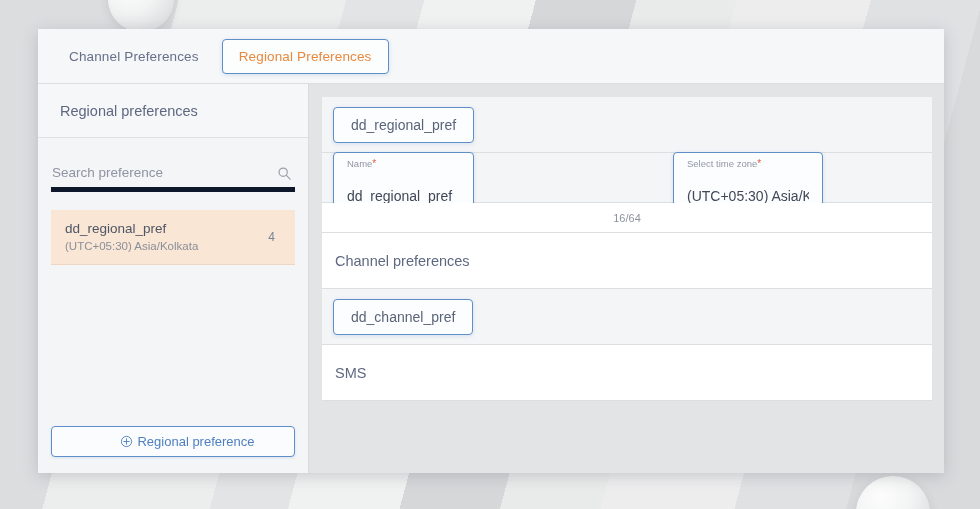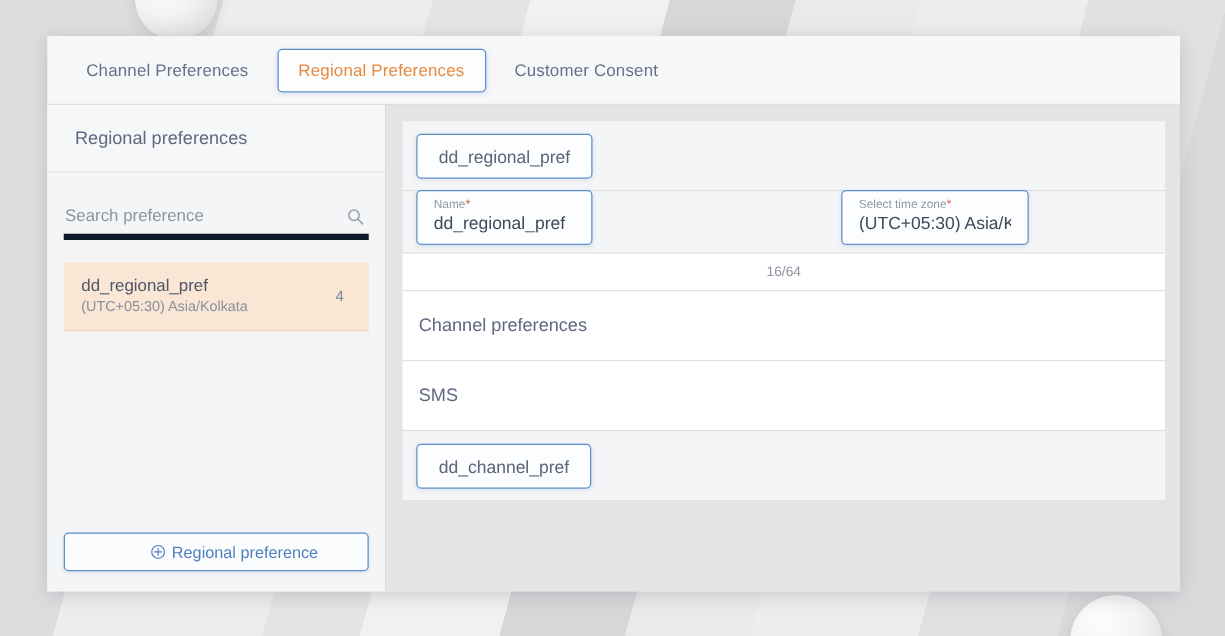"Customer Consent" div.tab { html: <div>Customer Consent</div> -> none }
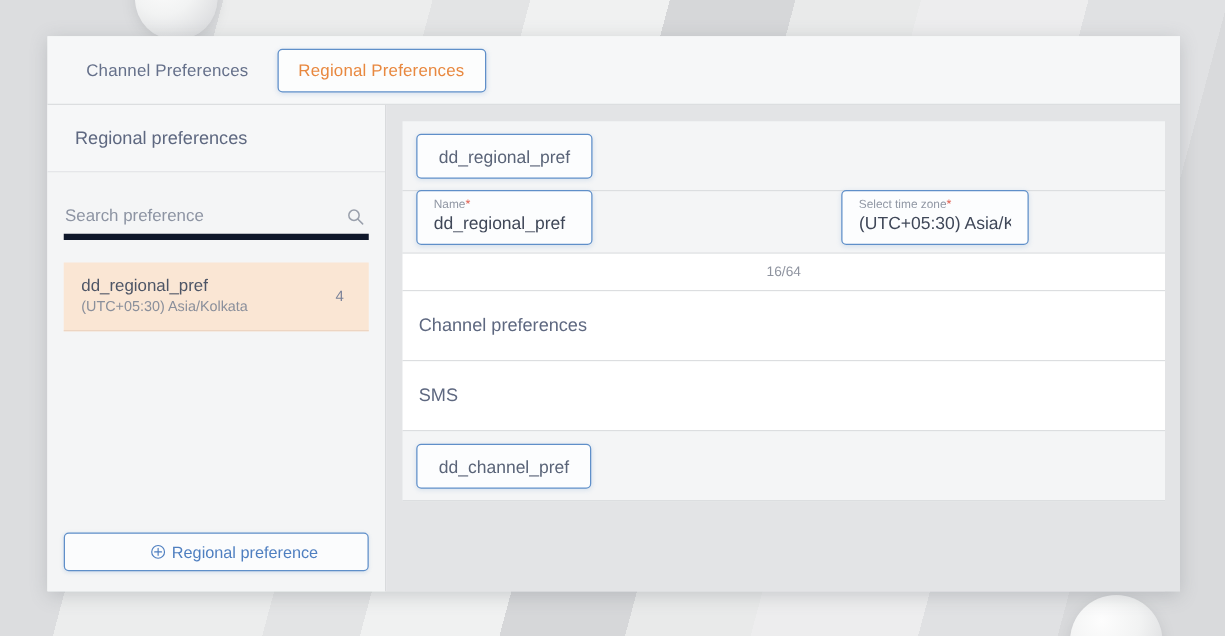"Name*" .field-label { margin-bottom: 1px -> 18px }
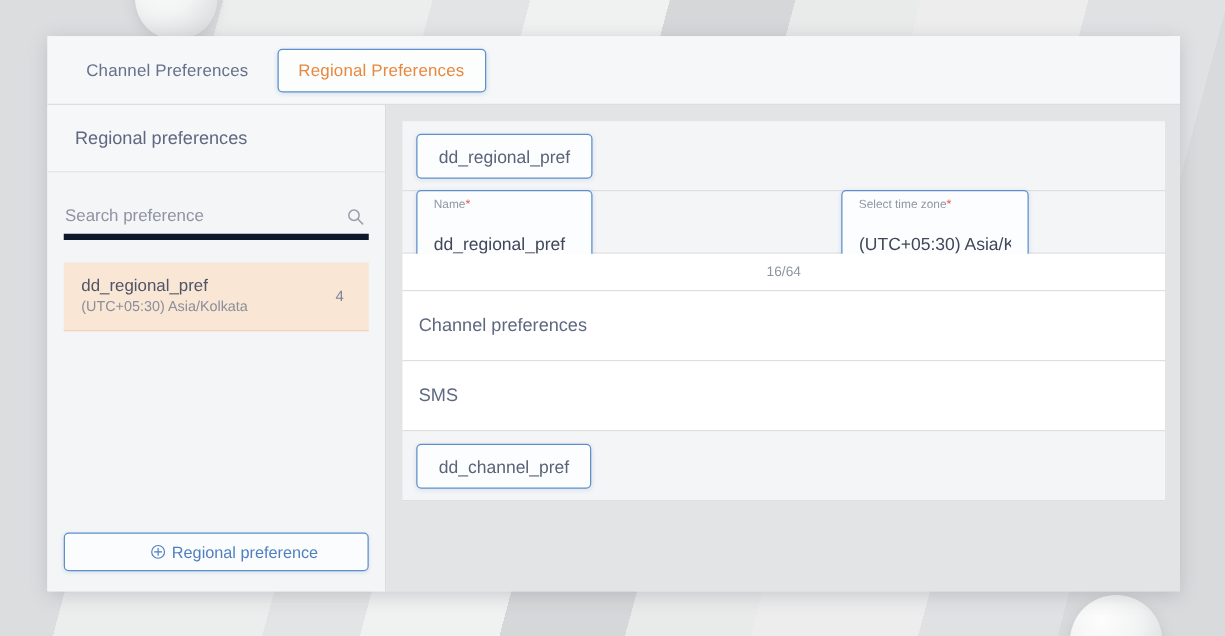"SMS" div.row { order: before "dd_channel_pref" -> after "dd_channel_pref" }
